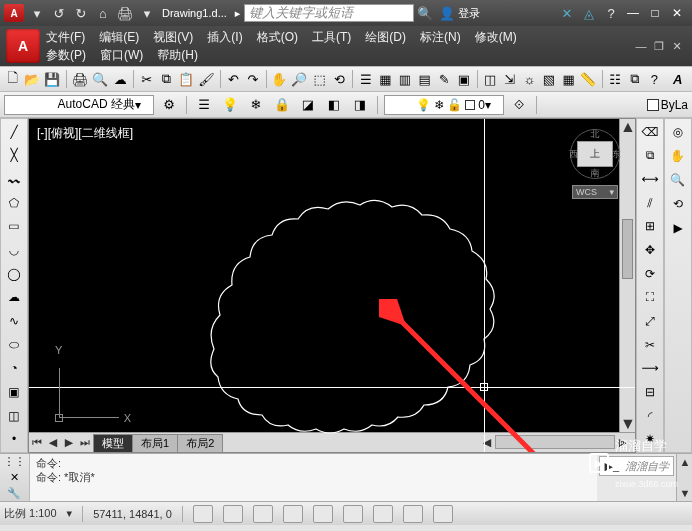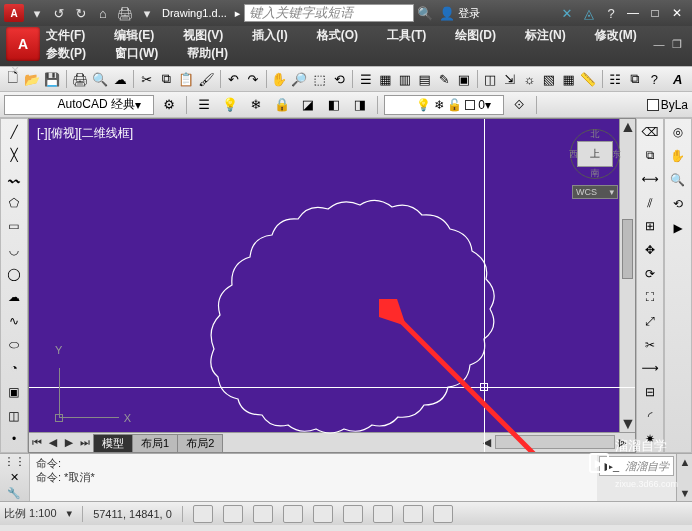"文件(F)" .menubar .mr { font-weight: bold -> none; gap: 29px -> 14px }
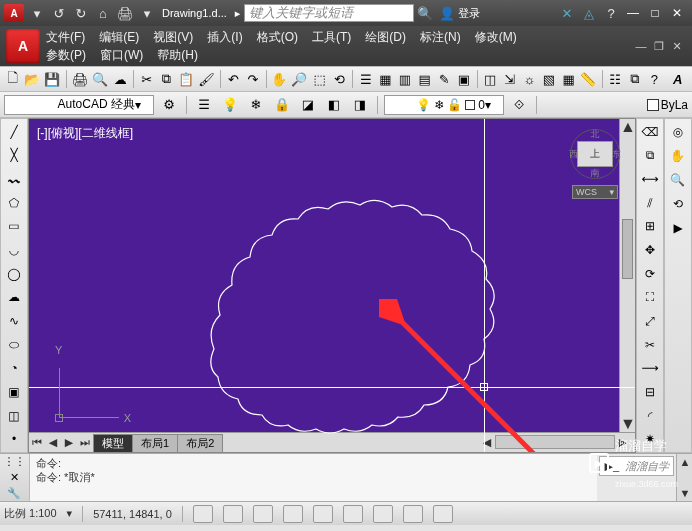"[-][俯视][二维线框]" .canvas-wrap { background: #4c1d95 -> #000000 }
